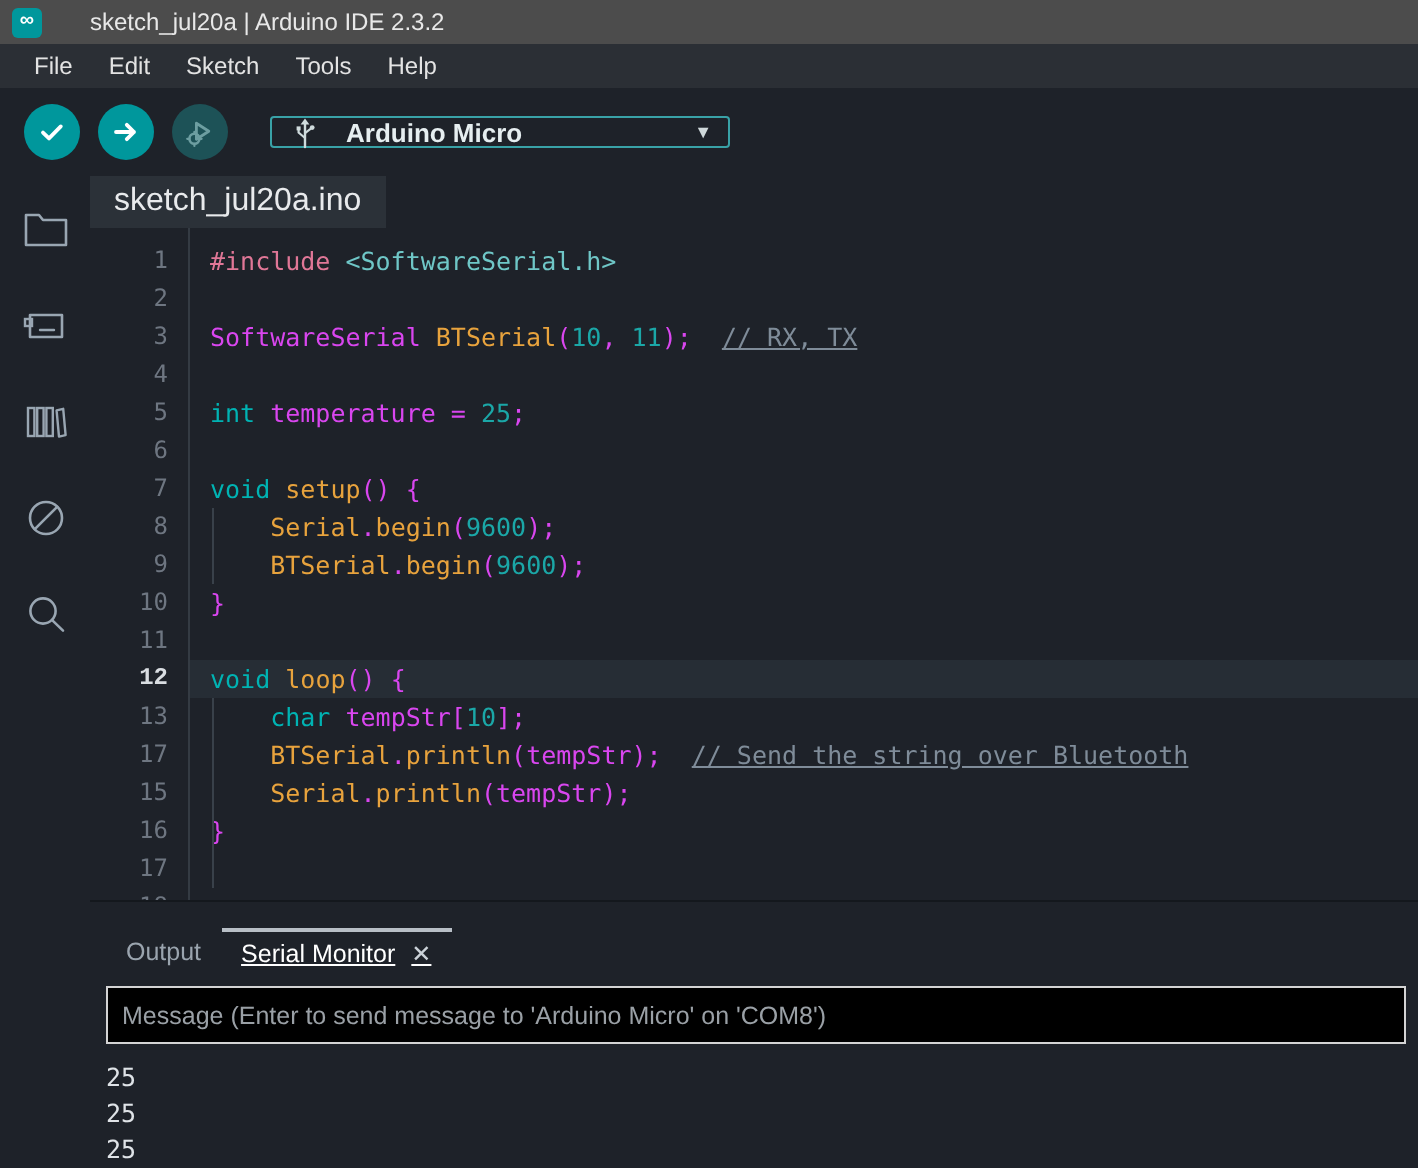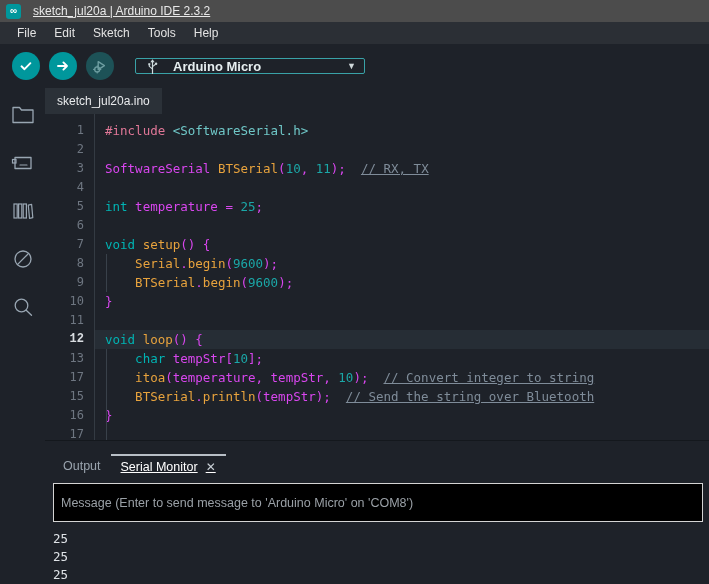"sketch_jul20a | Arduino IDE 2.3.2" .titlebar .title { margin-left: 12px -> 24px; text-decoration: underline -> none }
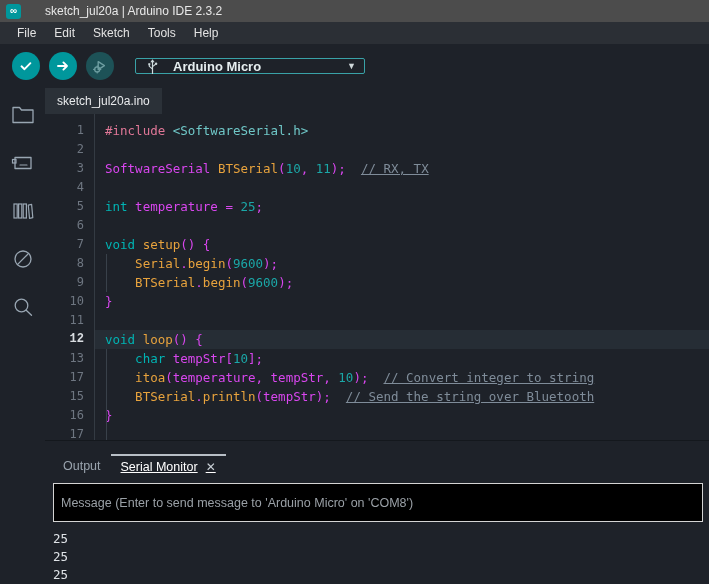"sketch_jul20a.ino" .edtab { font-size: 12px -> 16px }
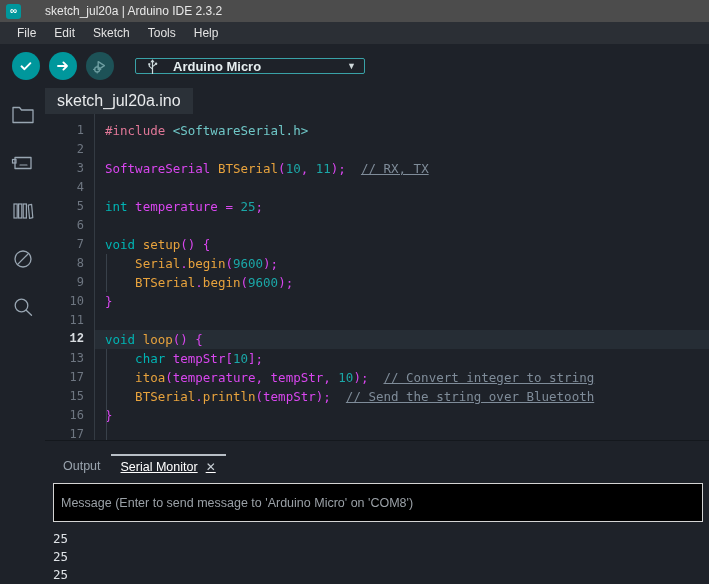"itoa(temperature, tempStr, 10); //" div.cl { html: <div><span> </span><span>itoa</span><span>(temperature, tempStr, </span><span>10</span><span>); </span><span>// Convert integer to string</span></div> -> none }
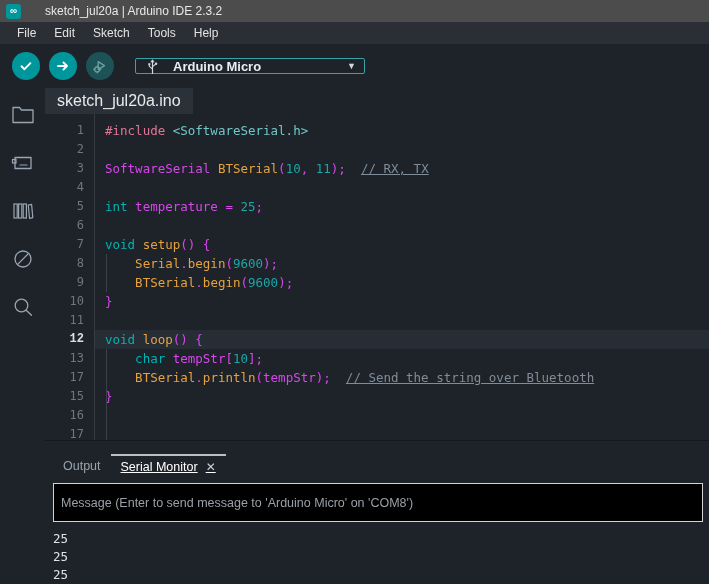"Serial.println(tempStr);" div.cl { html: none -> <div><span> </span><span>Serial</span><span>.</span><span>println</span><span>(tempStr);</span></div> }
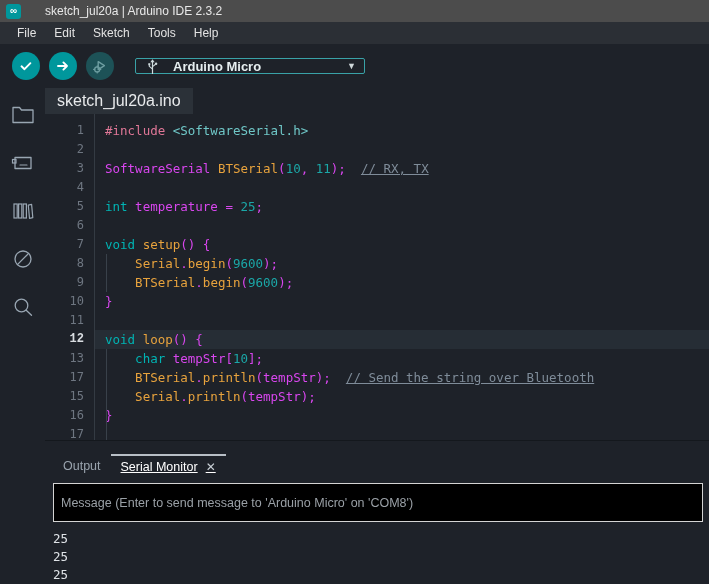"Message (Enter to send message" .msgbox { height: 39px -> 29px }
